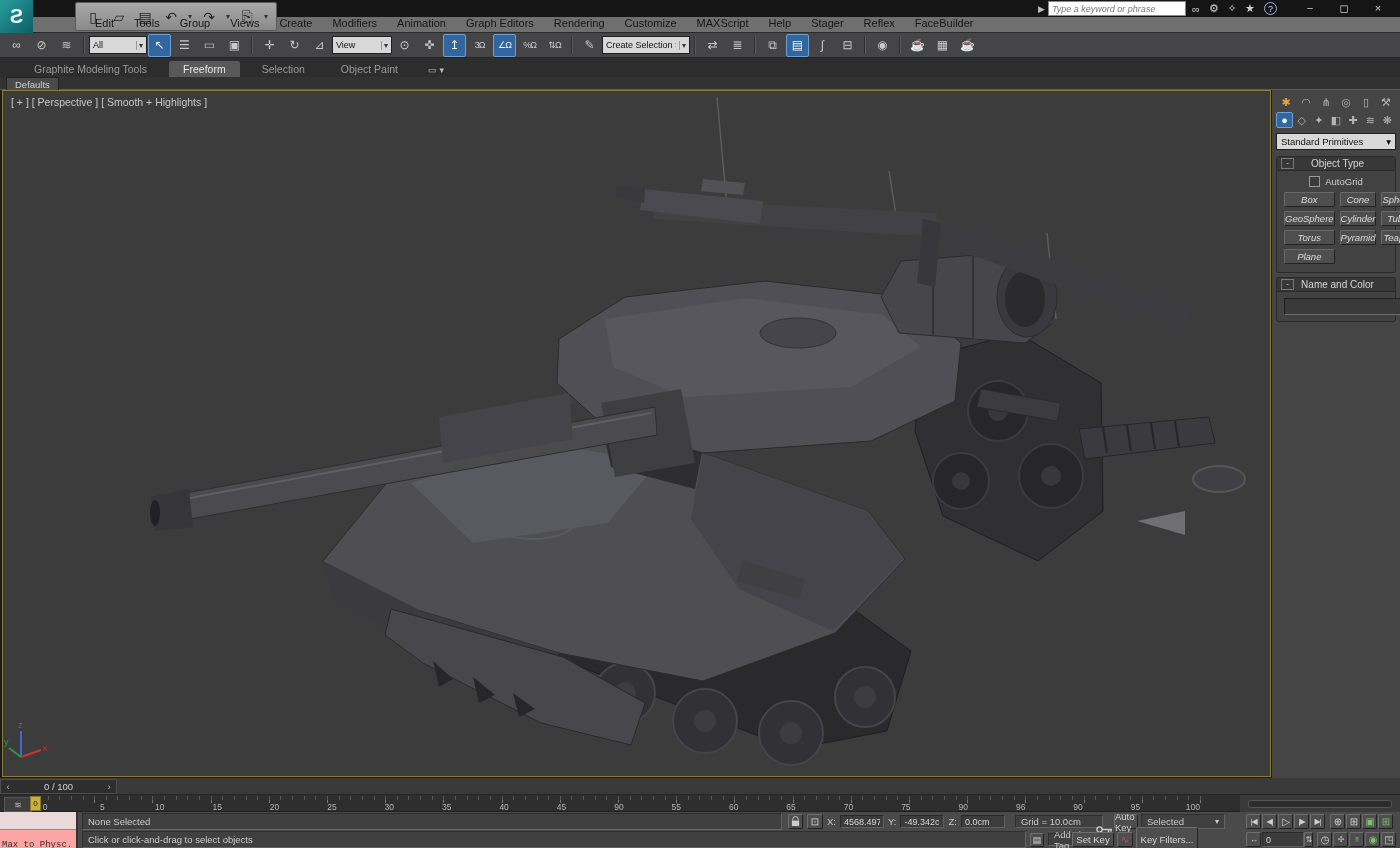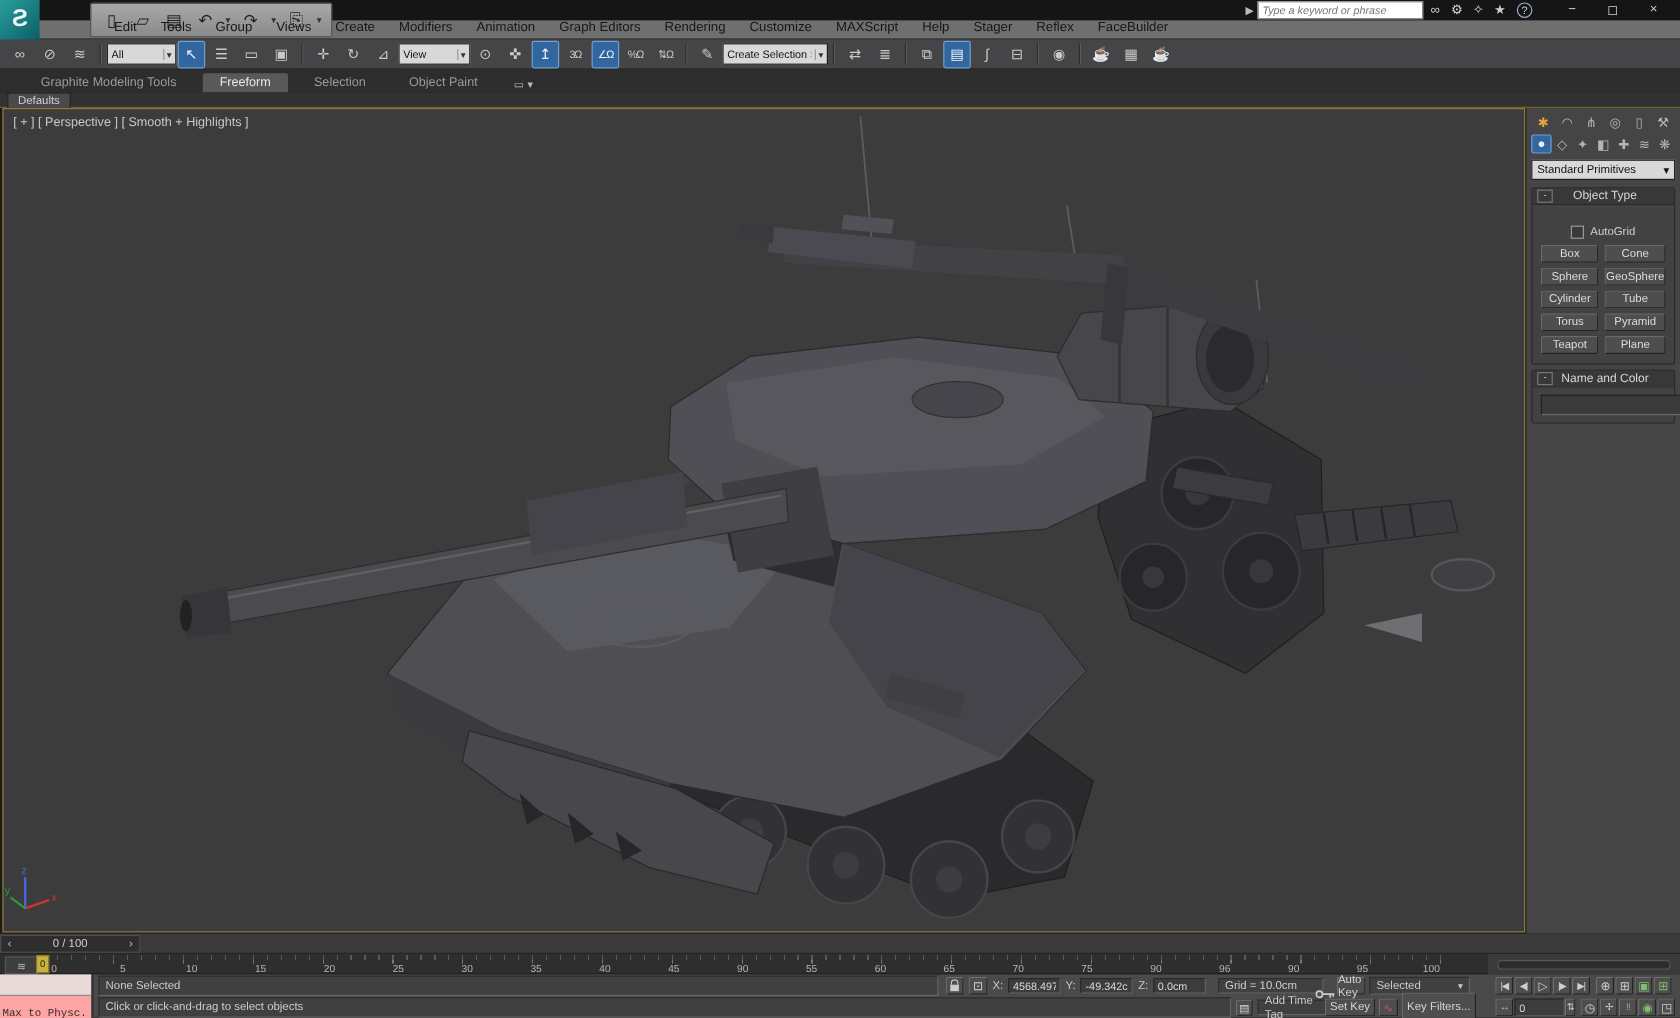"AutoGrid" #autogrid { margin-top: 12px -> none }
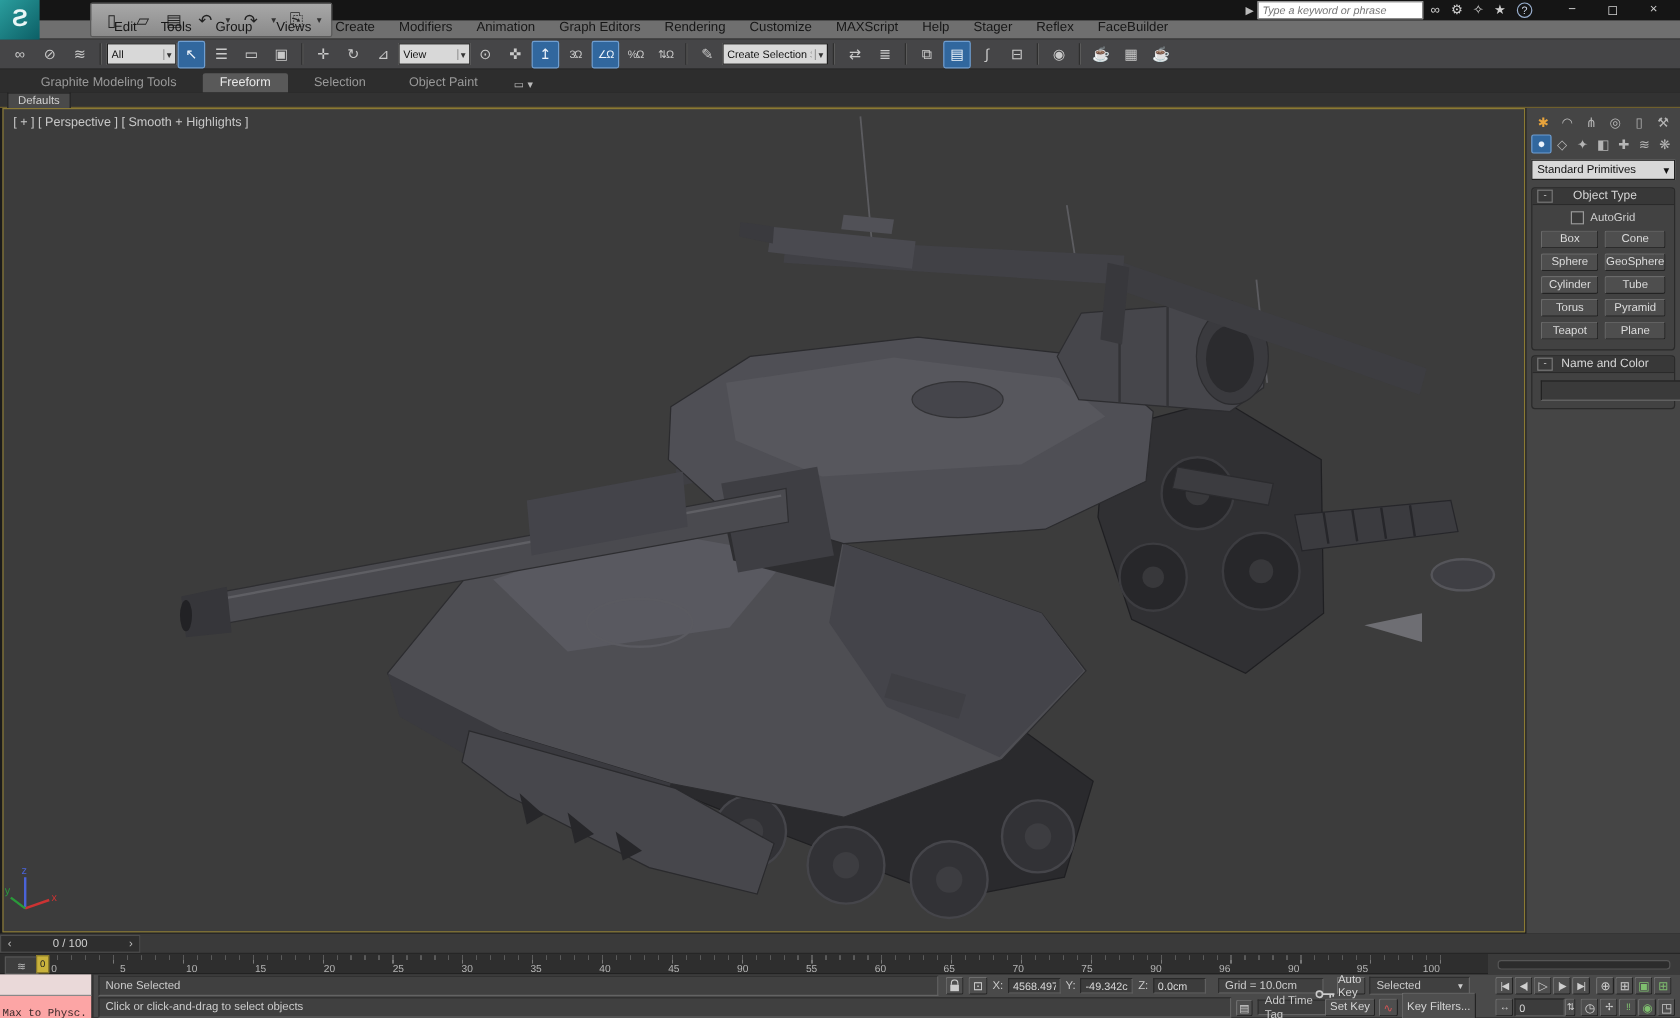"Box" .ogrid { font-style: none -> italic; grid-template-columns: 1fr 1fr -> 1fr 1fr 1fr }
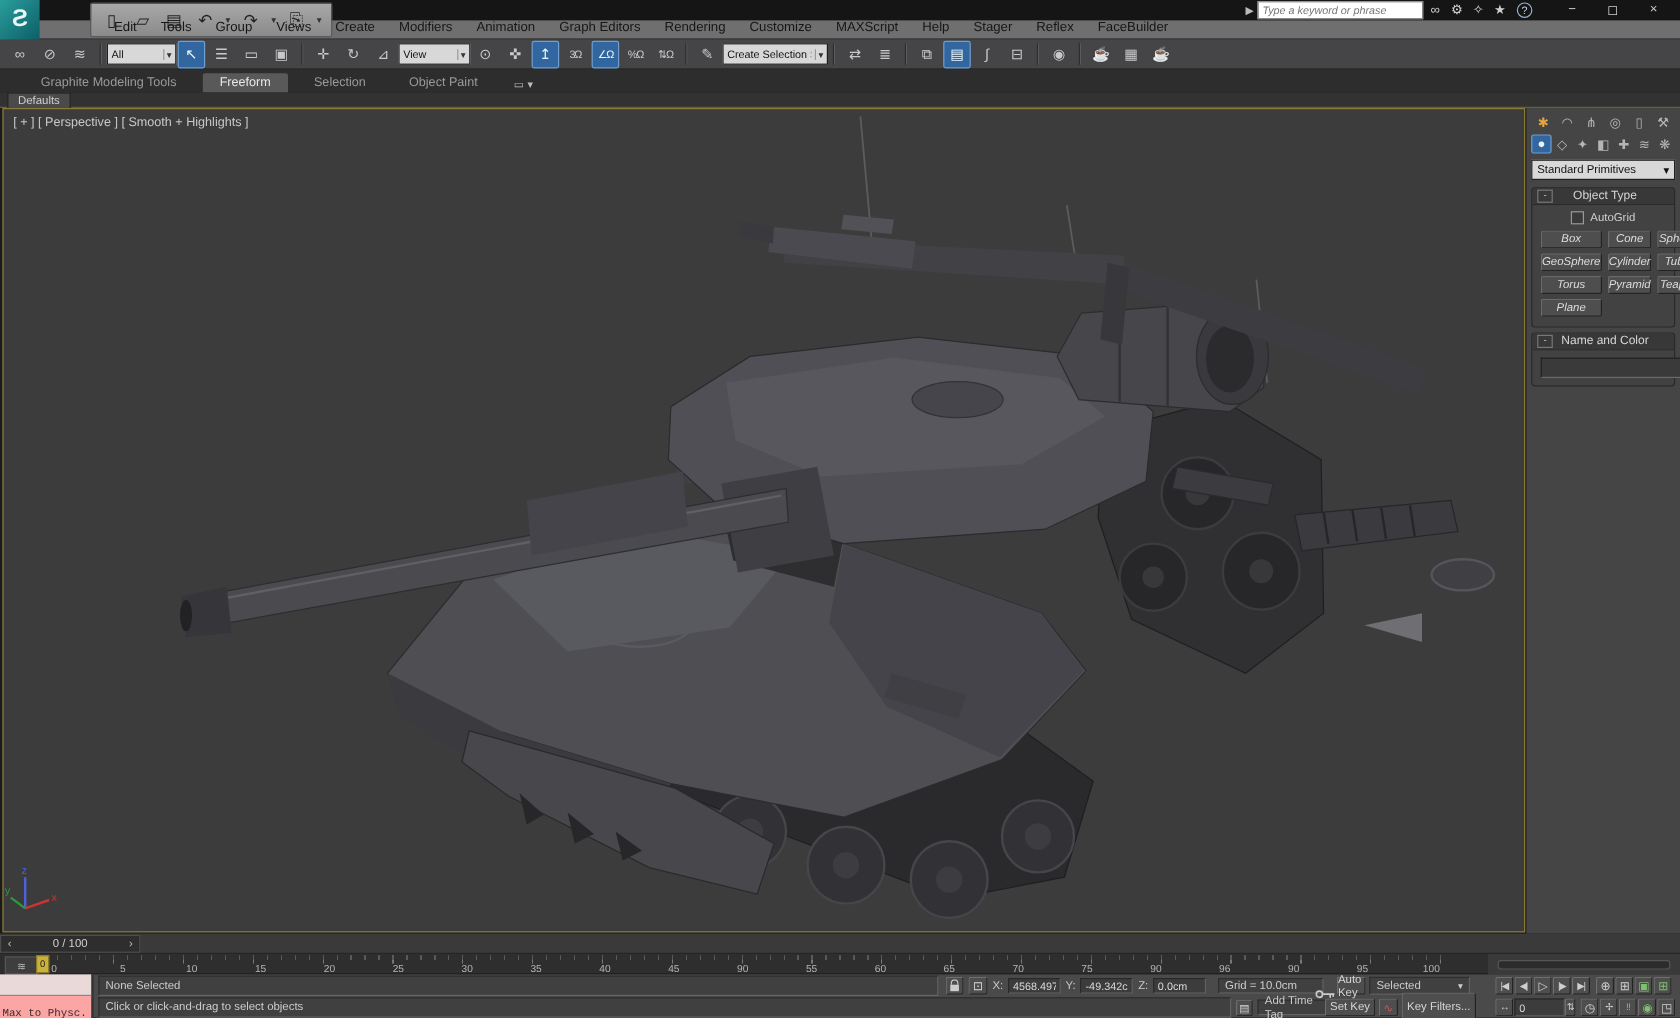"Set Key" div.srow { left: 1104px -> 1072px }
